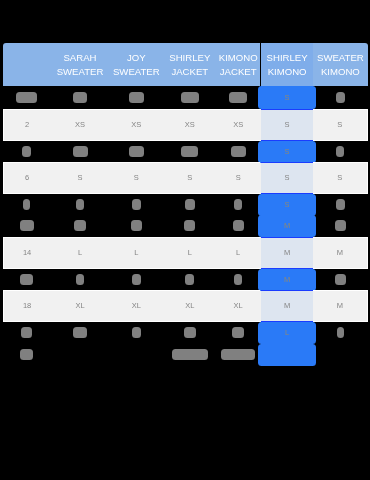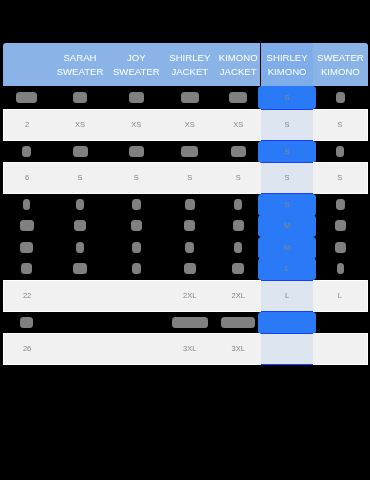"14" tr.loaded { html: none -> <tr> <td><span>14</span></td> <td><span>L</span></td> <td><span>L</span></td> <td><span>L</span></td> <td><span>L</span></td> <td><span>M</span></td> <td><span>M</span></td> </tr> }
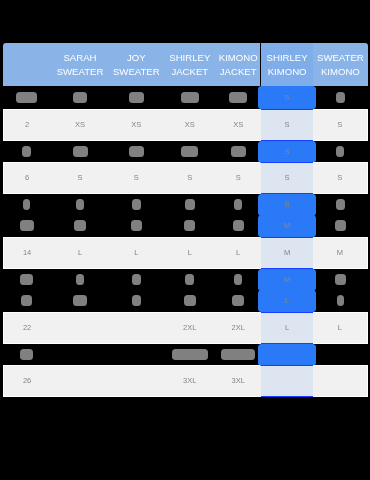"18" tr.loaded { html: none -> <tr> <td><span>18</span></td> <td><span>XL</span></td> <td><span>XL</span></td> <td><span>XL</span></td> <td><span>XL</span></td> <td><span>M</span></td> <td><span>M</span></td> </tr> }
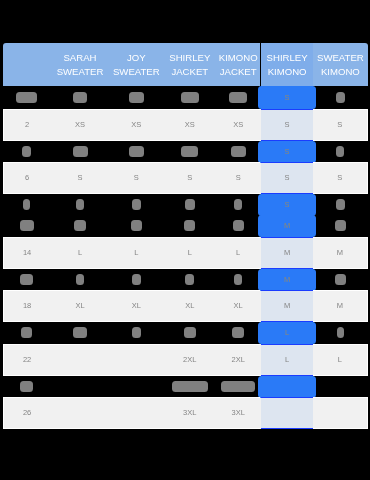"22" tr.loaded { html: <tr> <td><span>22</span></td> <td><span></span></td> <td><span></span></td> <td><span>2XL</span></td> <td><span>2XL</span></td> <td><span>L</span></td> <td><span>L</span></td> </tr> -> none }
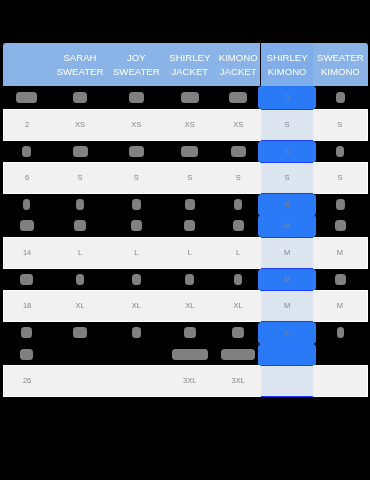"26" tr.loaded { html: <tr> <td><span>26</span></td> <td><span></span></td> <td><span></span></td> <td><span>3XL</span></td> <td><span>3XL</span></td> <td><span></span></td> <td><span></span></td> </tr> -> none }
